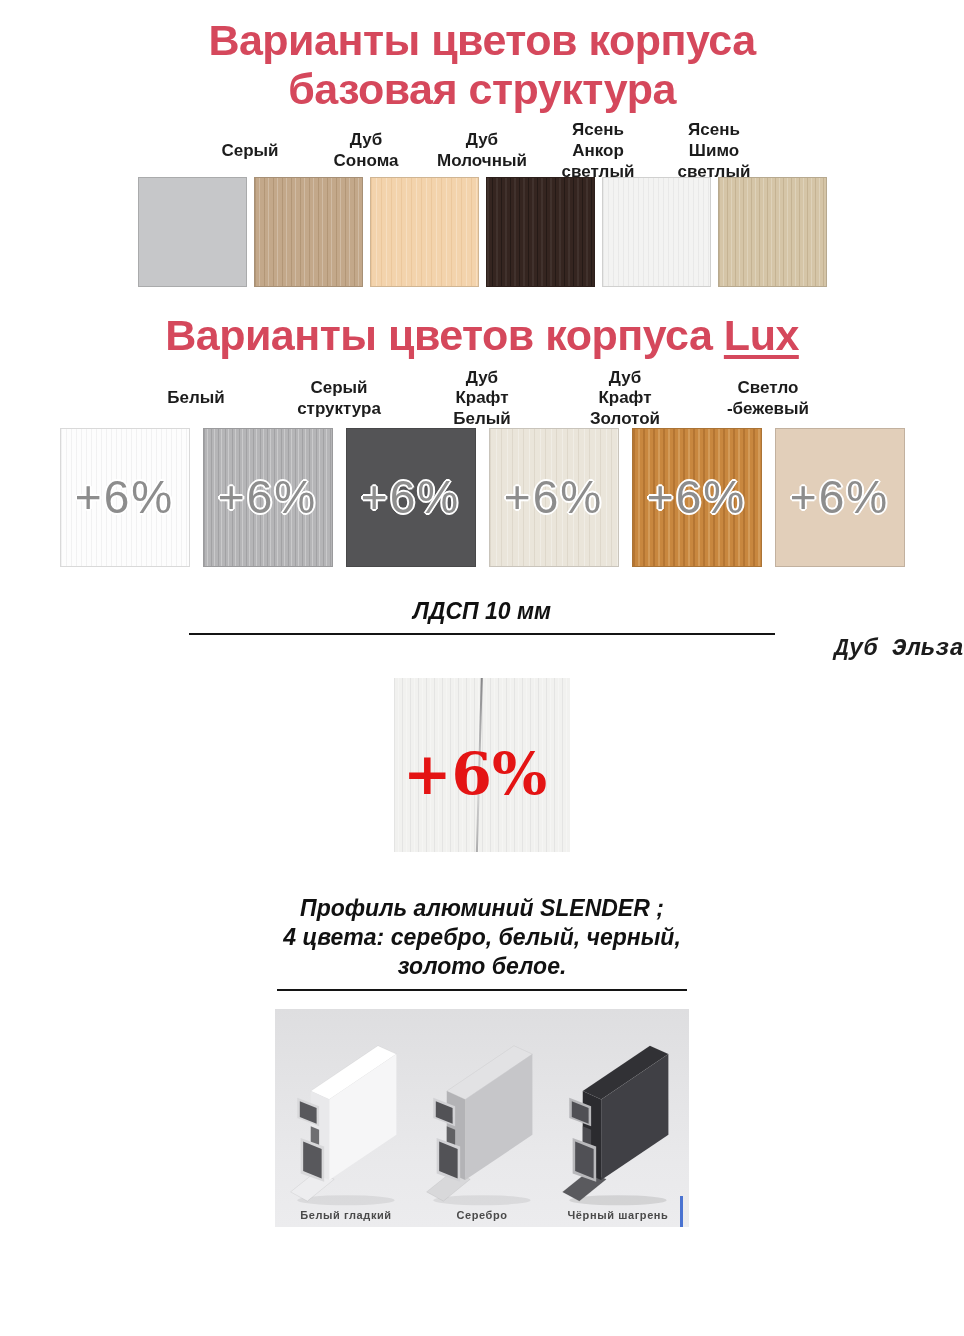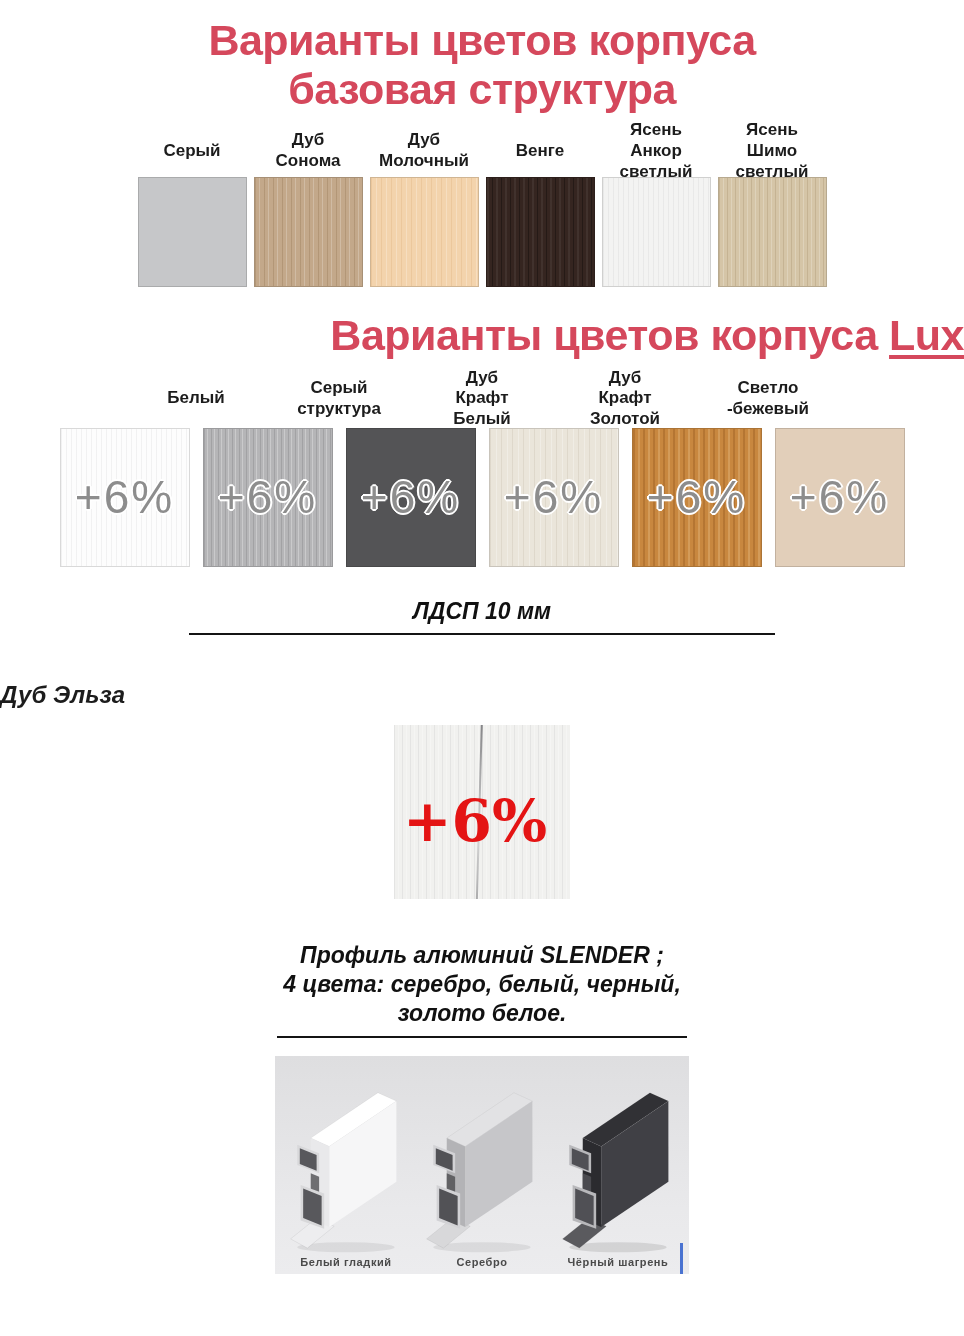"Венге" div.cell { html: <div>Венге</div> -> none }
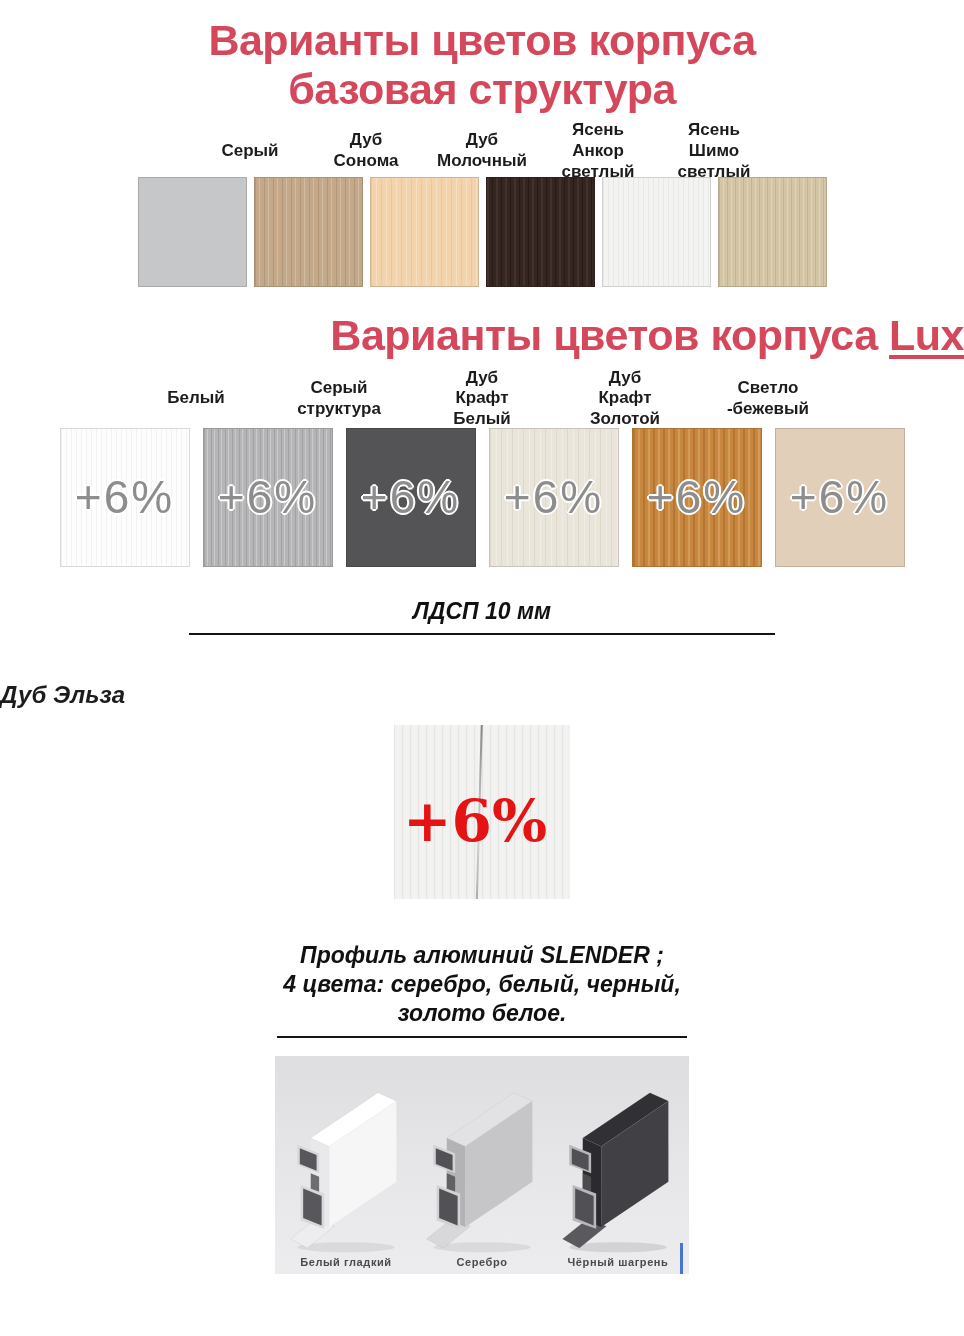"Варианты цветов корпуса Lux" div.title { text-align: right -> none }
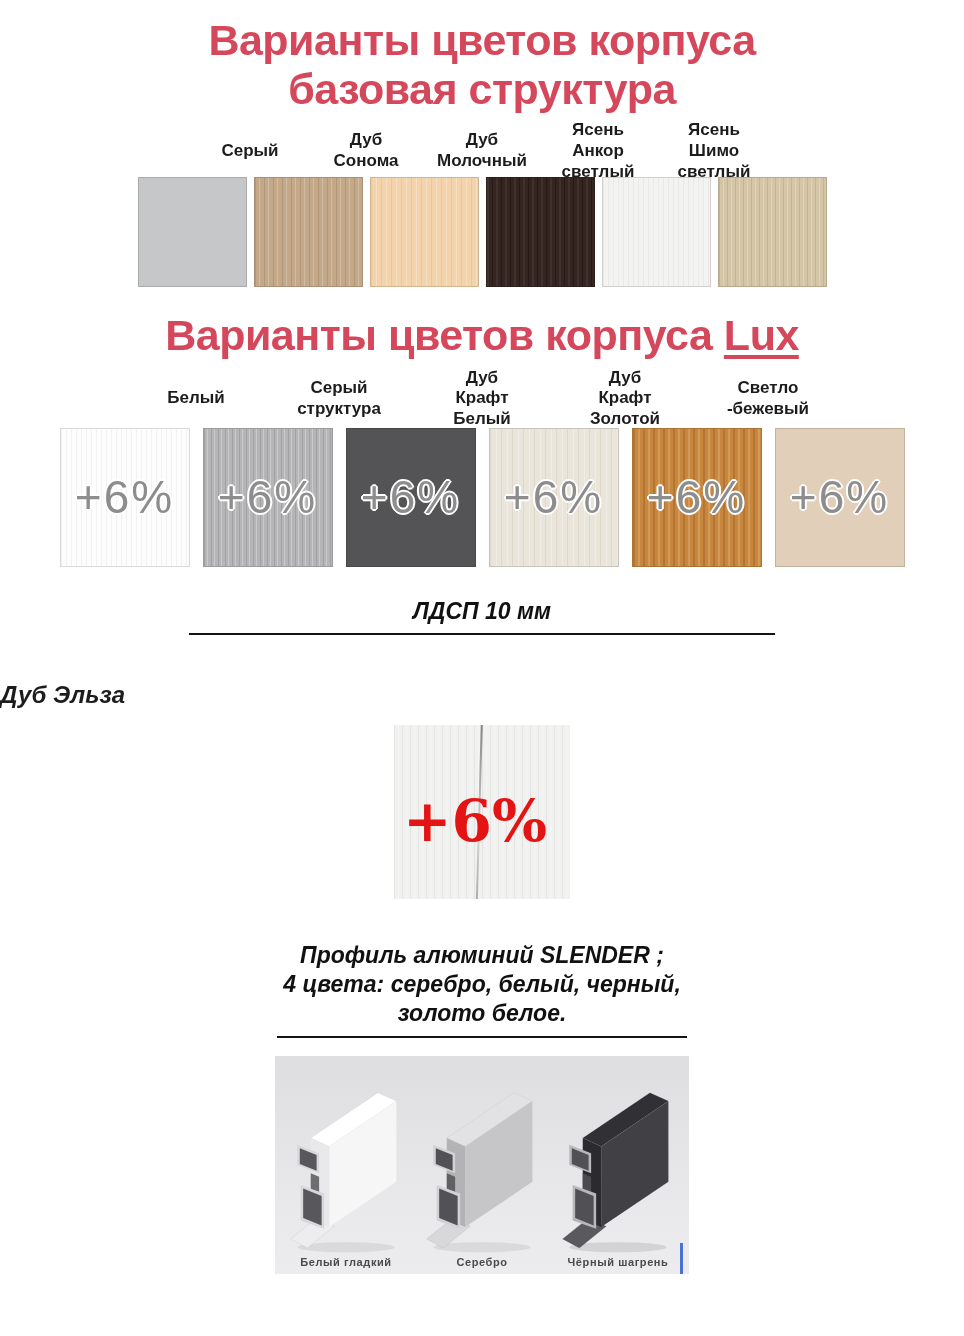"Дуб Эльза" .elza-label { font-family: none -> Liberation Mono, monospace; margin-top: 46px -> none; text-align: left -> right }
